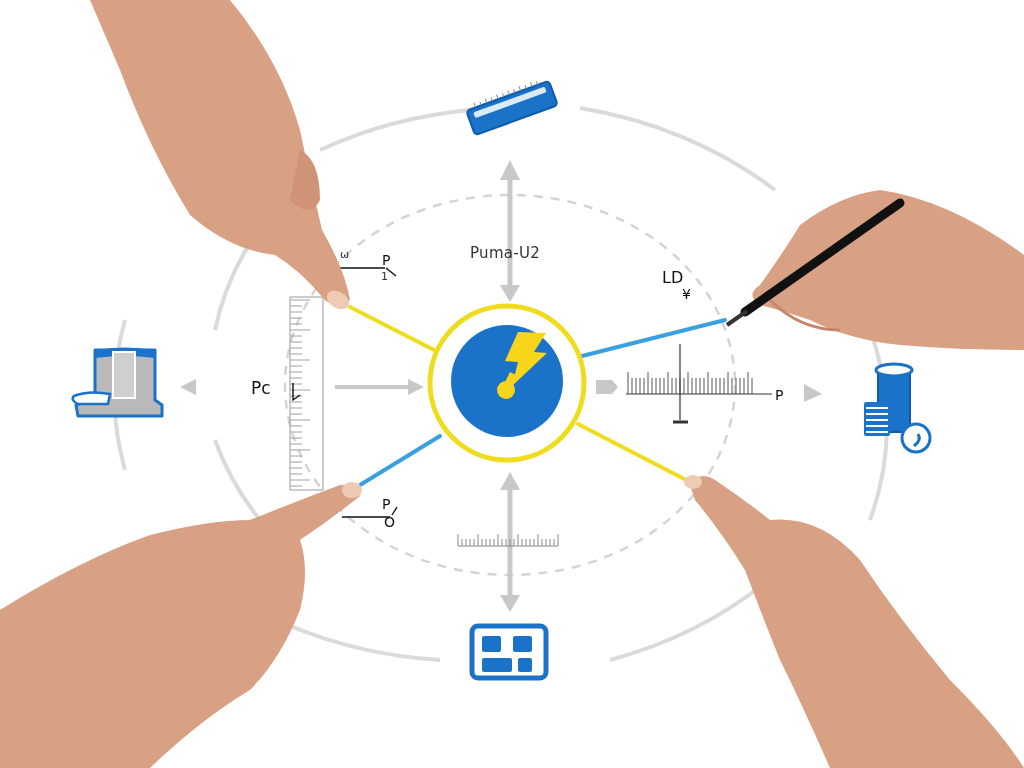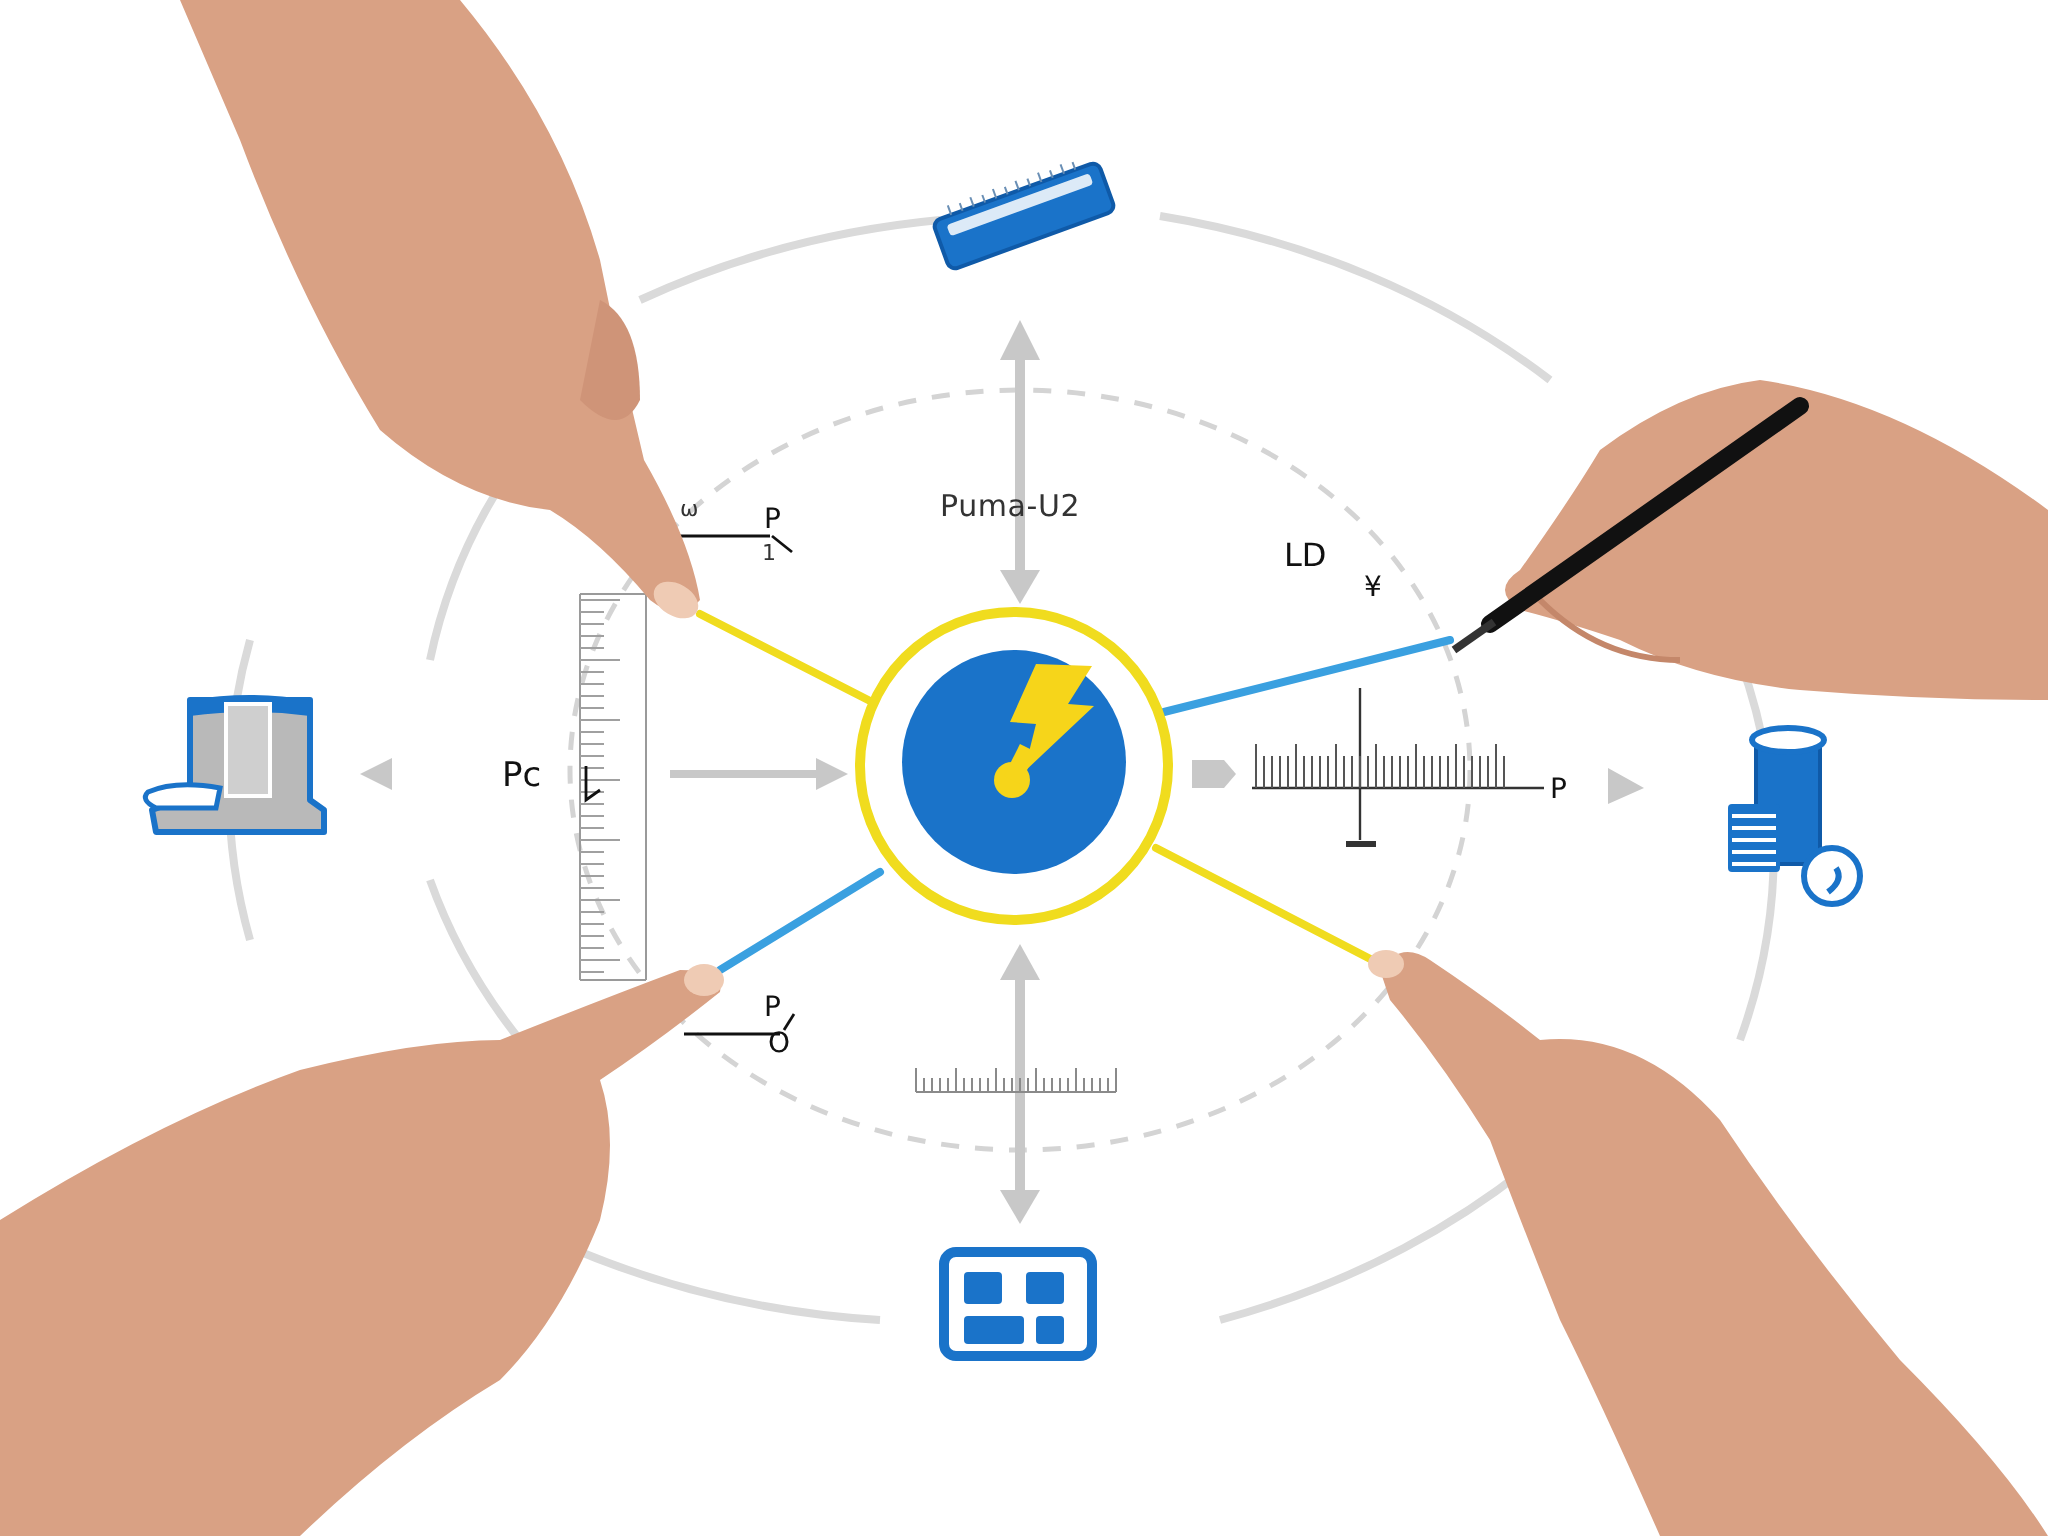"LD" div.lbl { left: 642px -> 662px }
